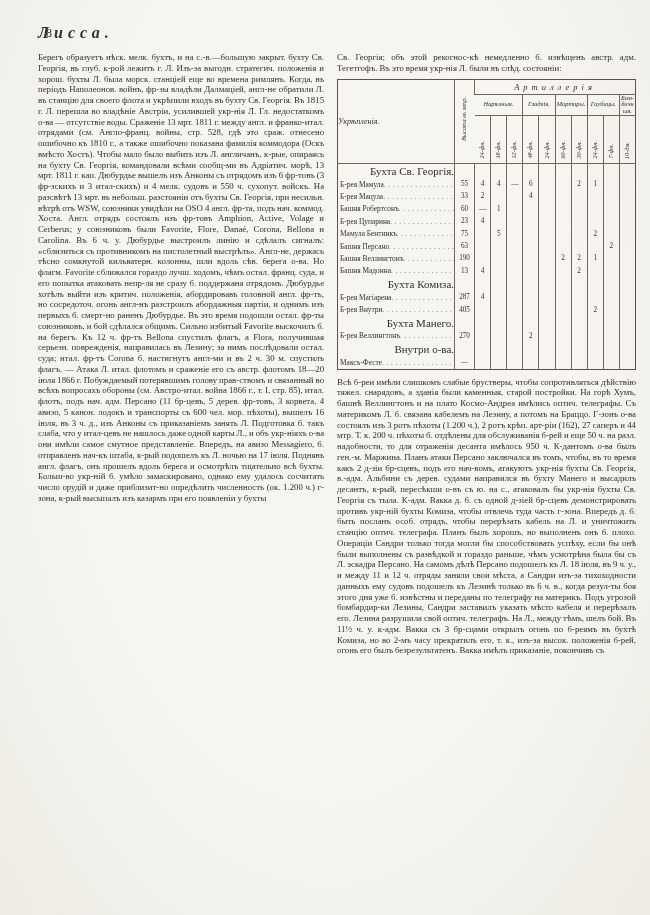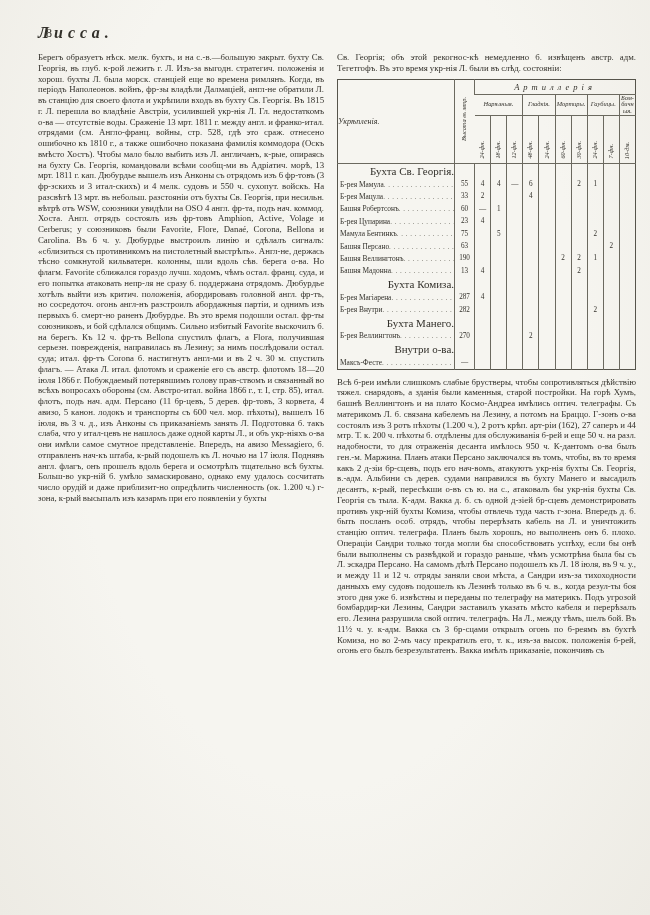"282" td.c-hv { text: 282 -> 405 }
